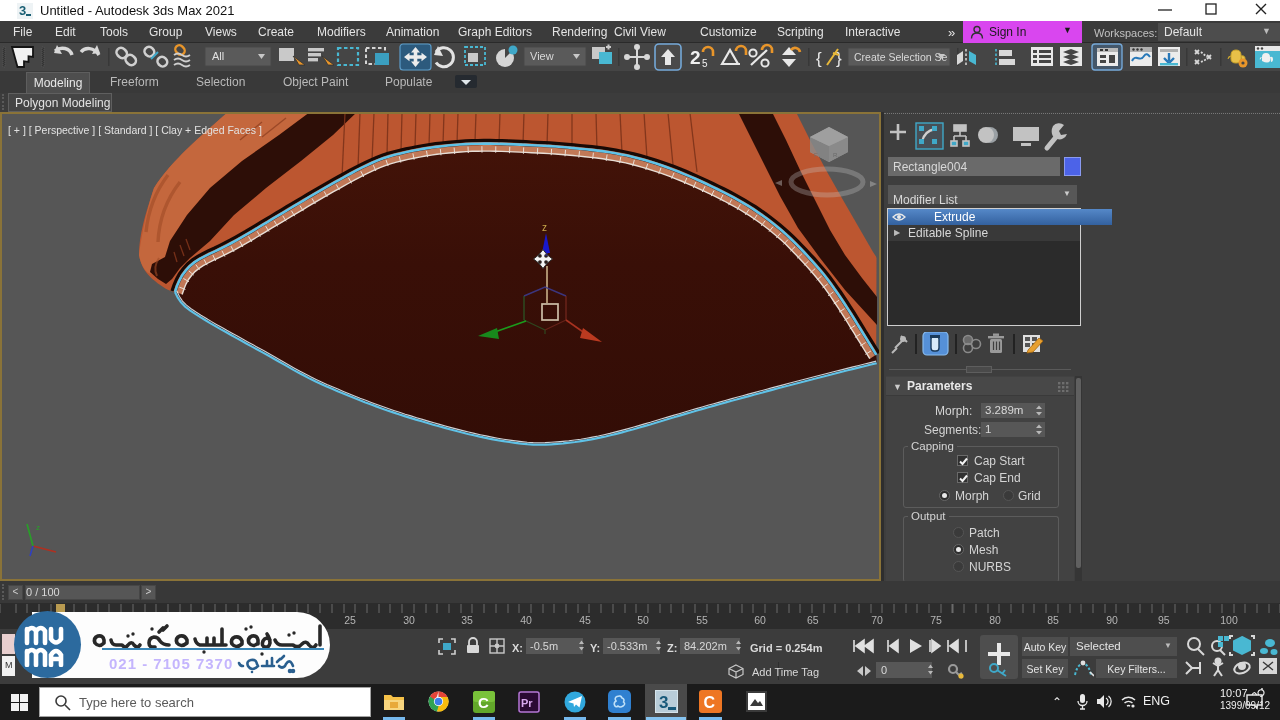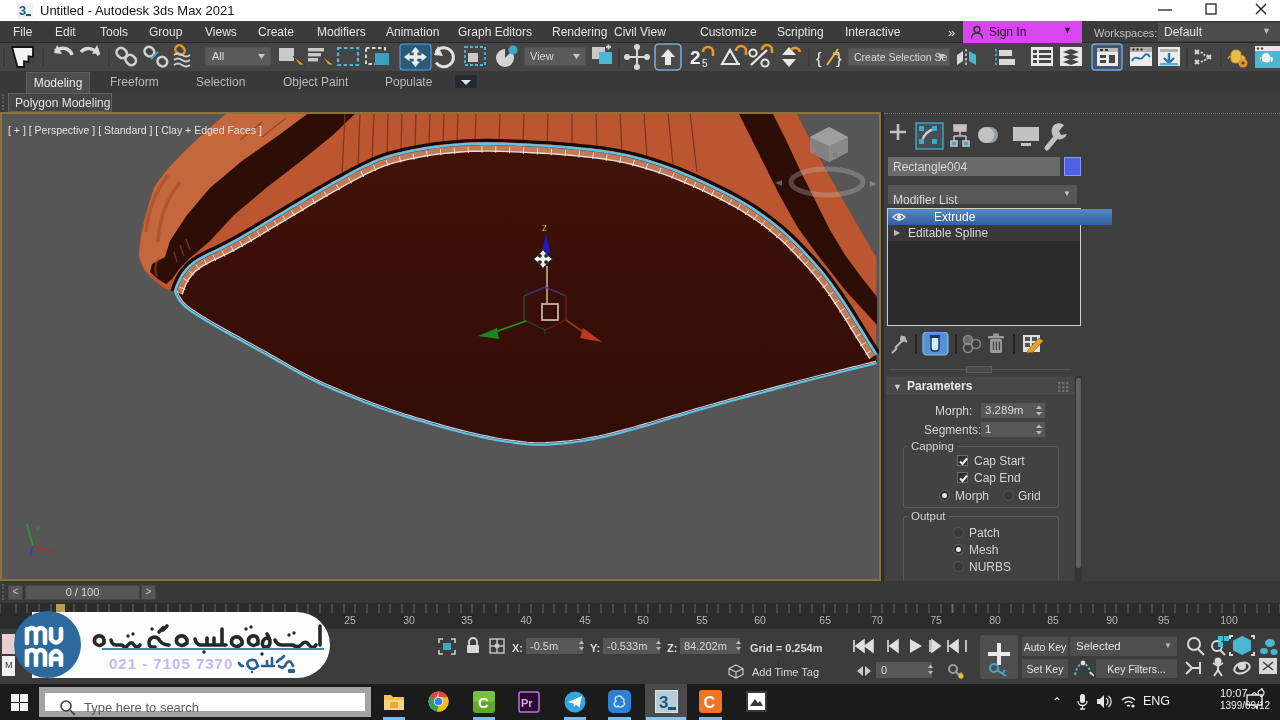"0 / 100" div.abs { text-align: center -> none }
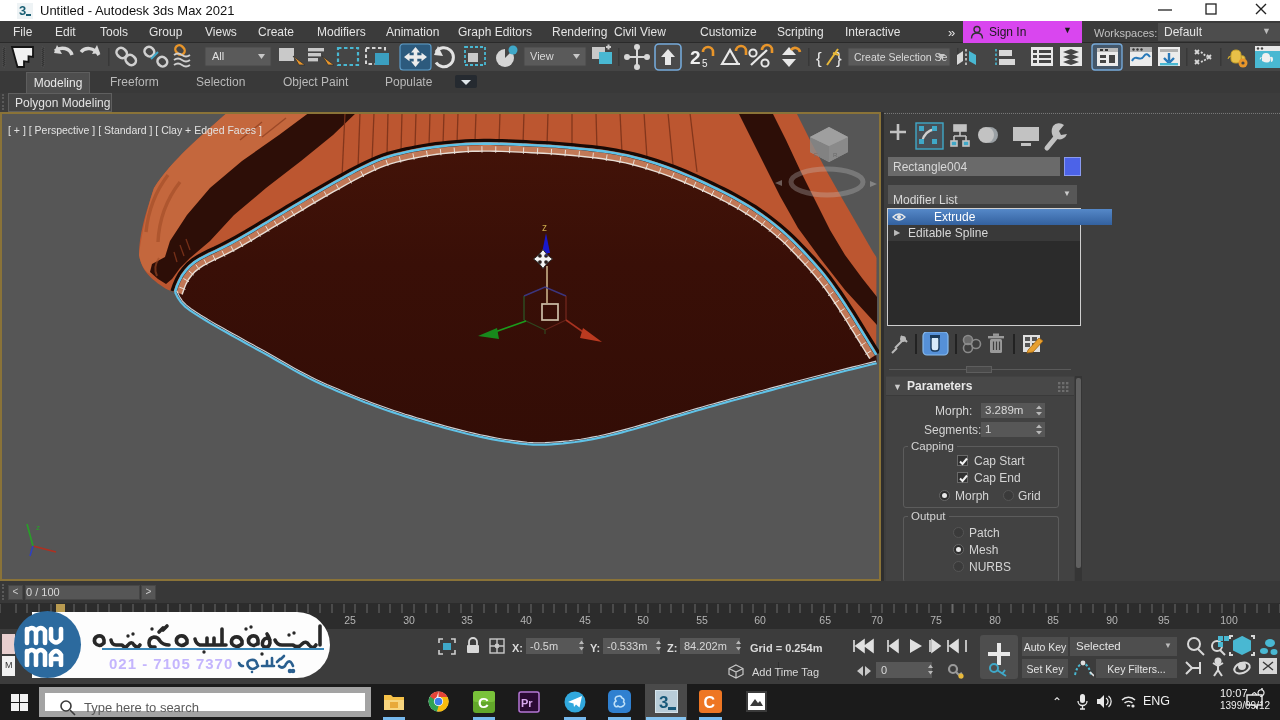"65" span.abs { text-align: right -> left }
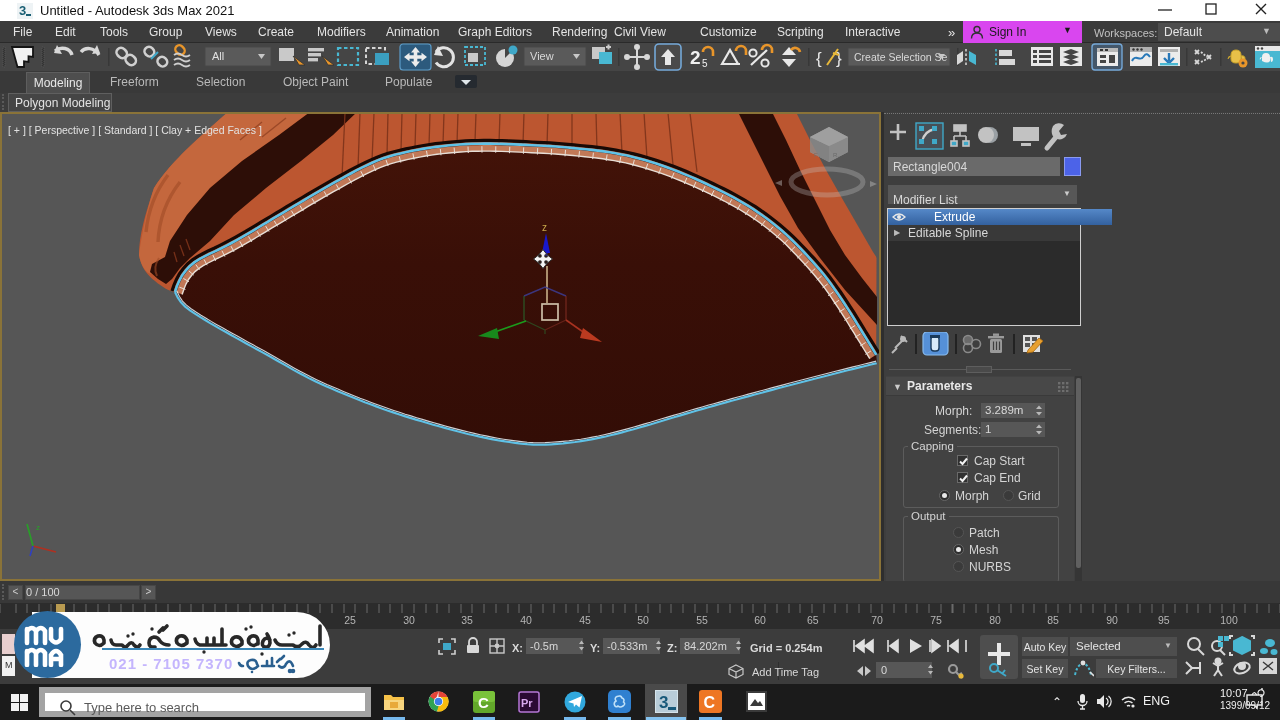"Type here to search" div.abs { border: 6px solid #a3a3a3 -> 1px solid #a3a3a3 }
